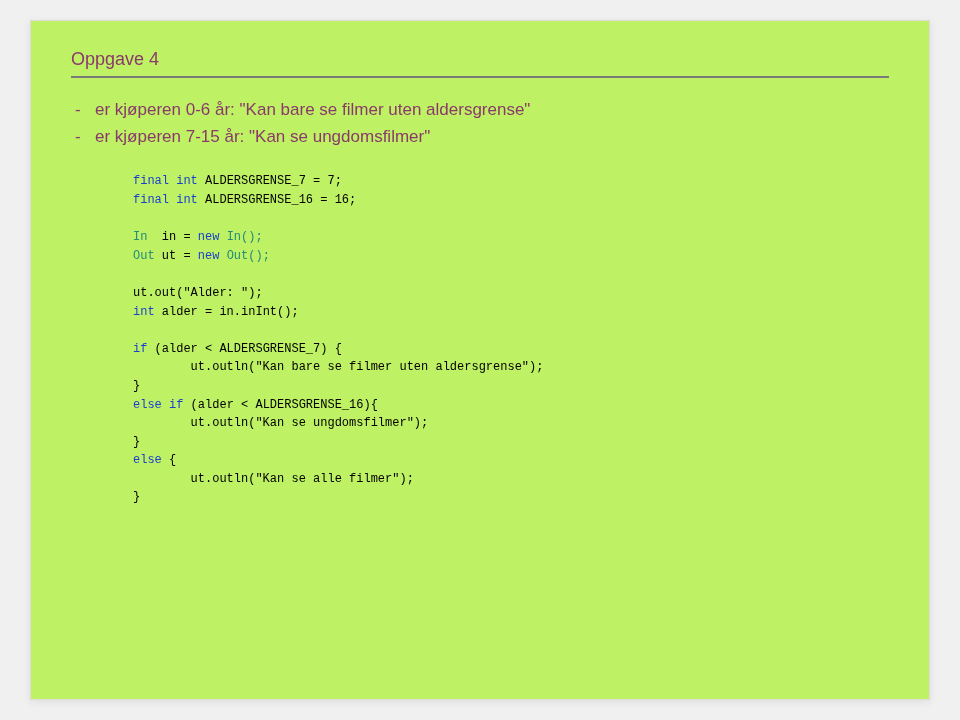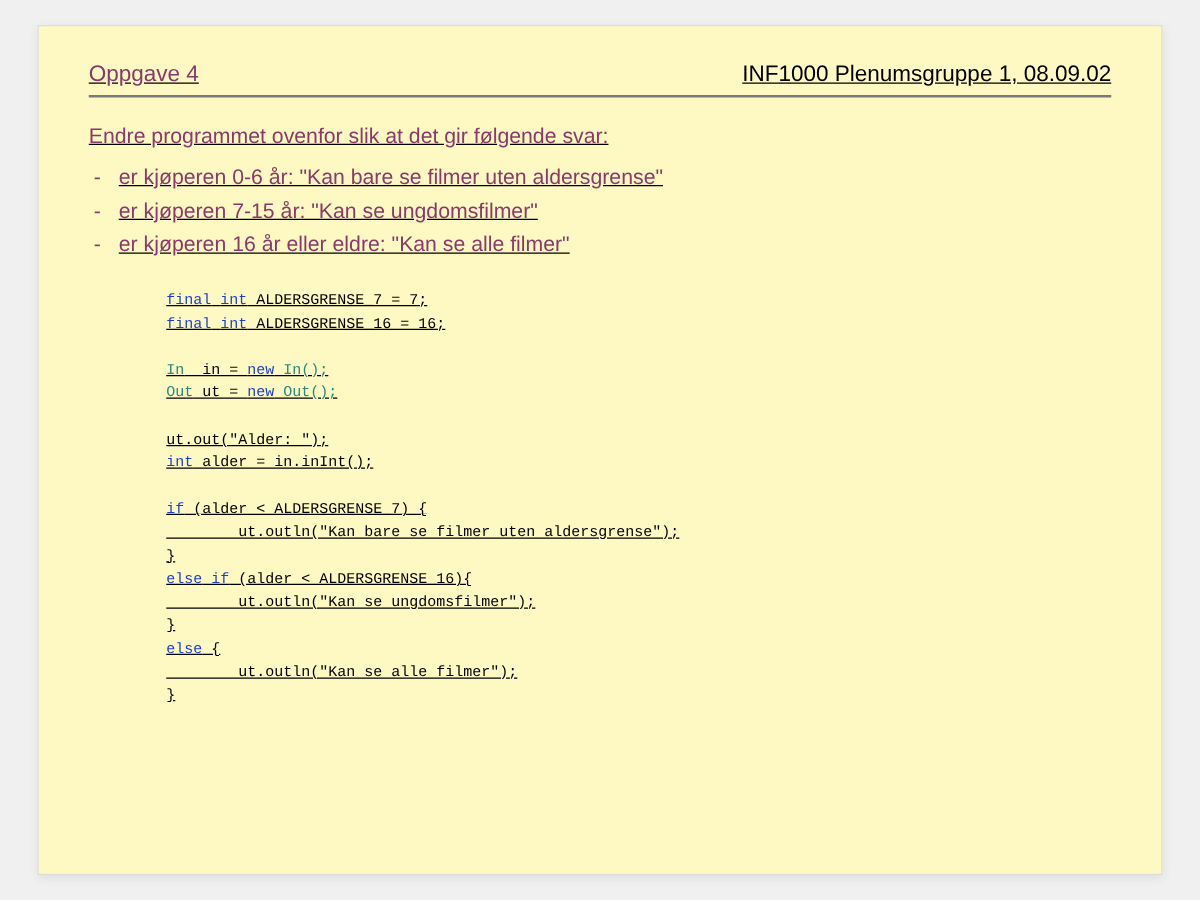"Oppgave 4" .page { background: #fef9c3 -> #bef264; text-decoration: underline -> none }
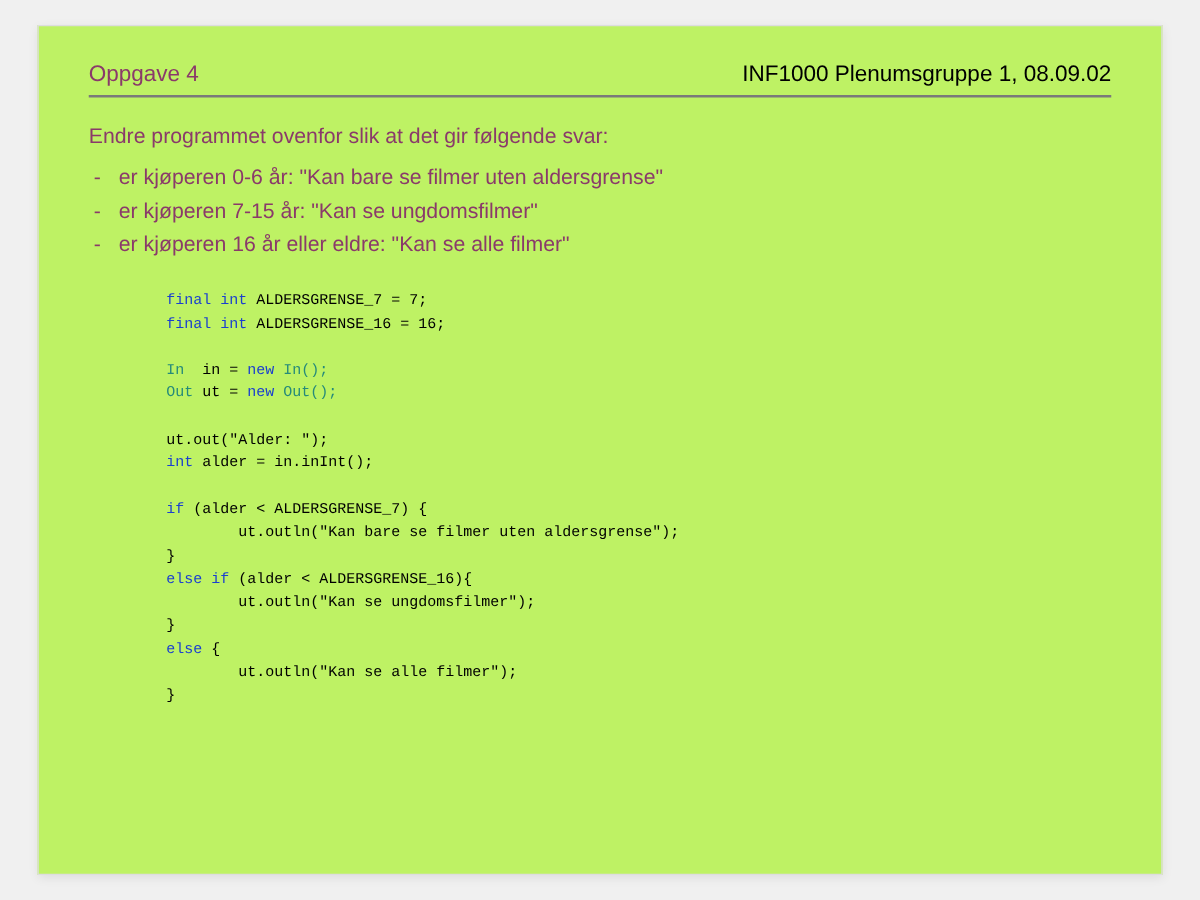"INF1000 Plenumsgruppe 1, 08.09.02" div.header-right { html: <div>INF1000 Plenumsgruppe 1, 08.09.02</div> -> none }
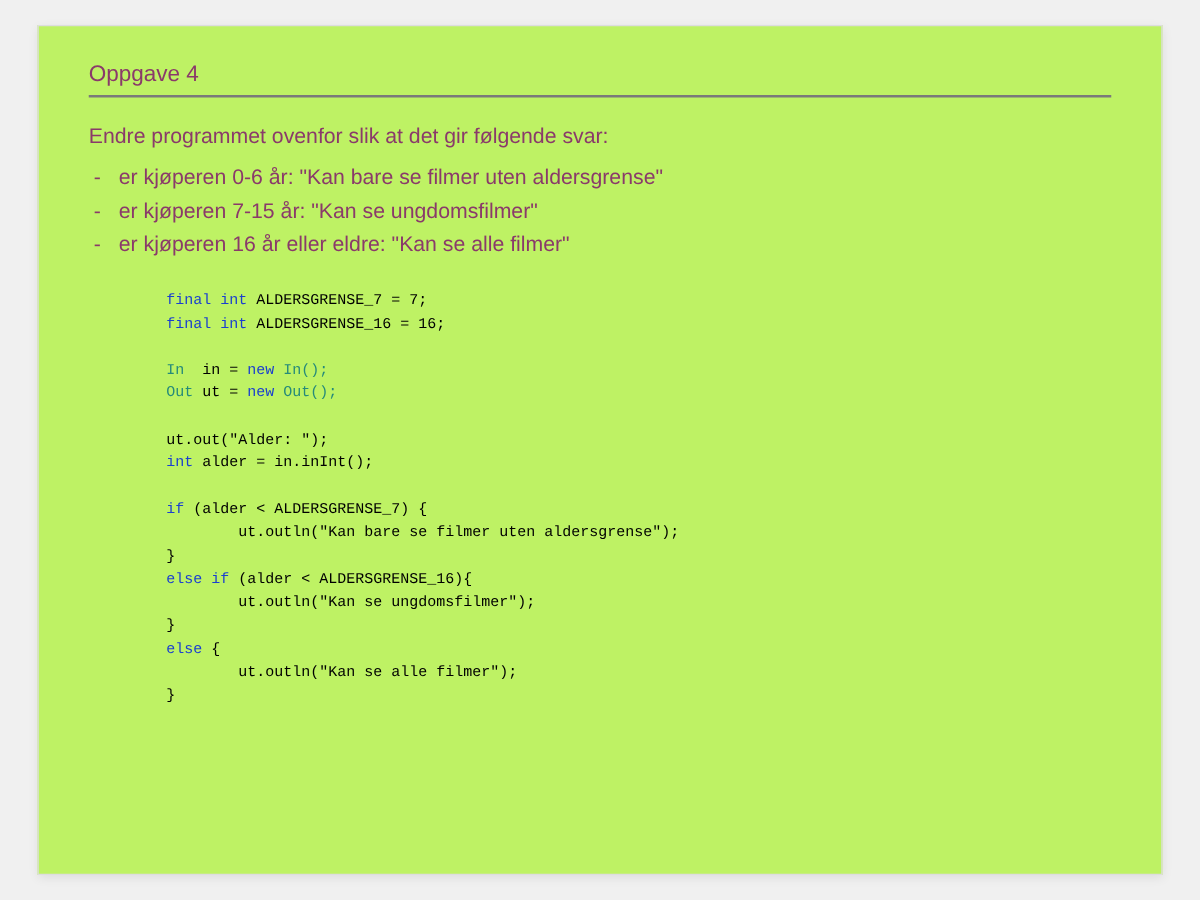"Endre programmet ovenfor slik at" div.intro { html: <div>Endre programmet ovenfor slik at det gir følgende svar:</div> -> none }
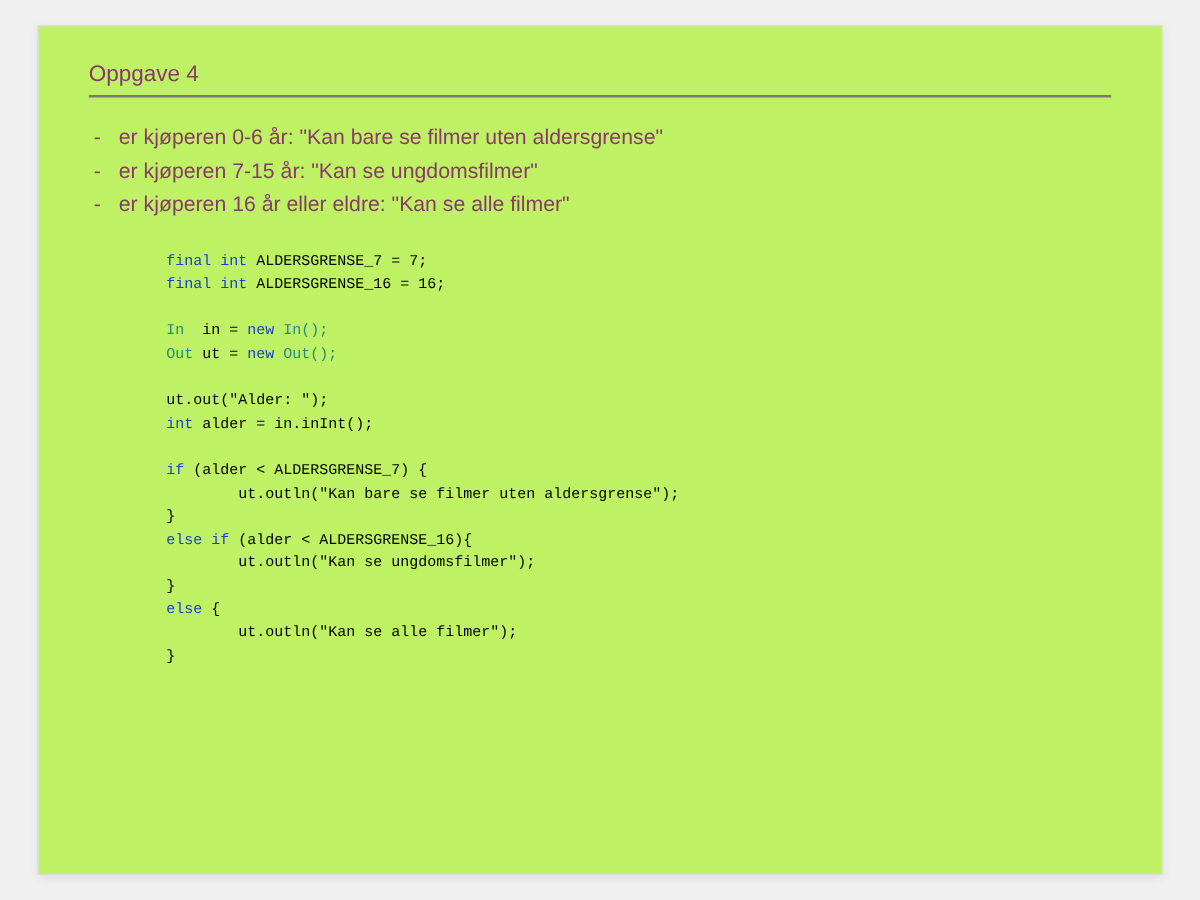"er kjøperen 16 år eller" li { html: <li>er kjøperen 16 år eller eldre: "Kan se alle filmer"</li> -> none }
